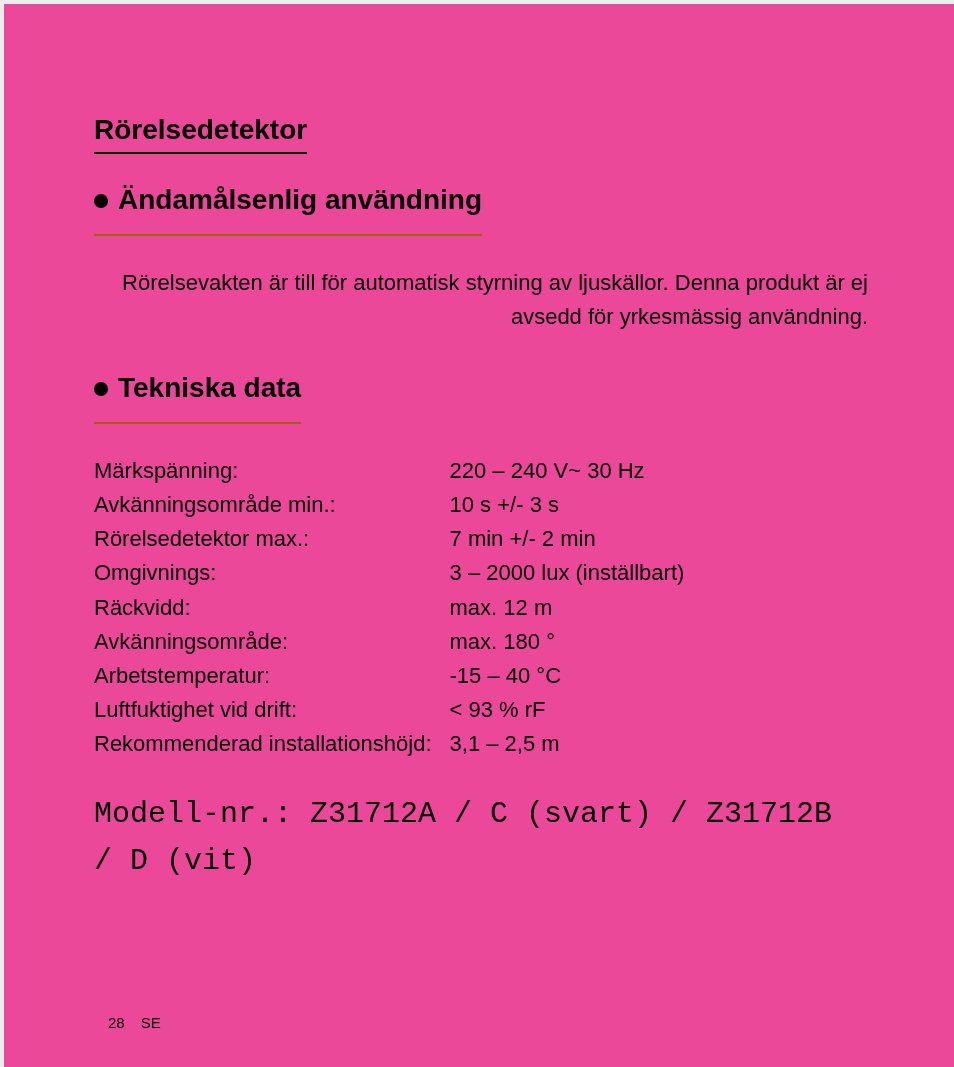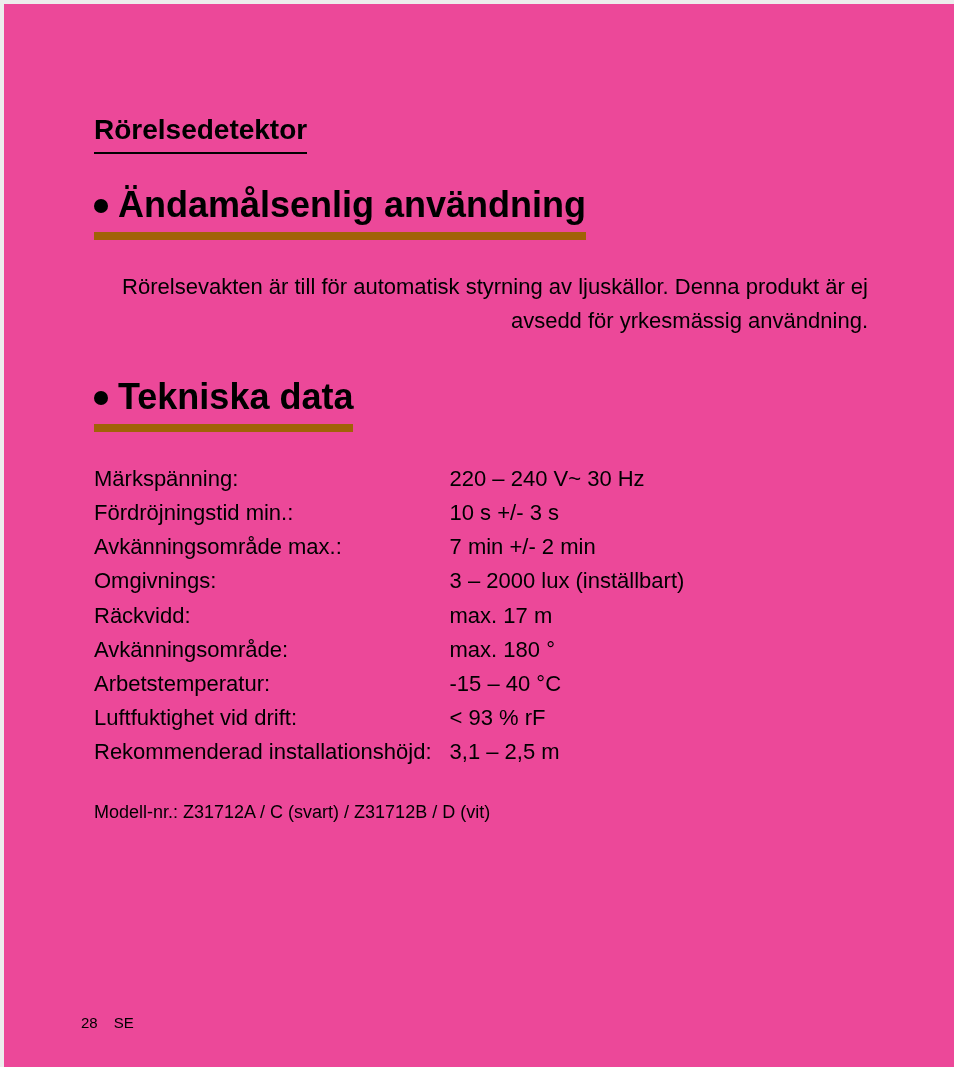"Ändamålsenlig användning" .section-heading { border-bottom: 8px solid #a16207 -> 2px solid #a16207; font-size: 36px -> 28px; padding-bottom: 6px -> 18px }
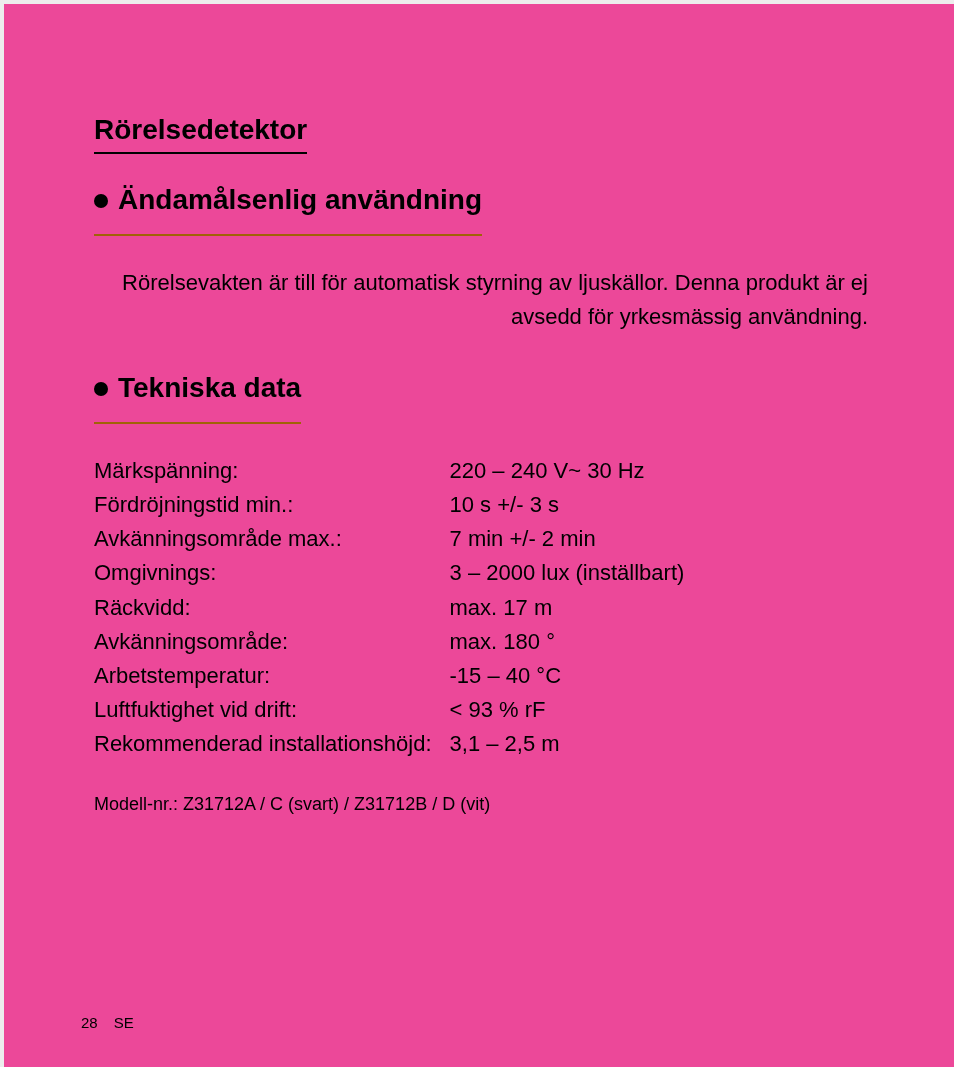"Fördröjningstid min.:" td.label { text: Fördröjningstid -> Avkänningsområde }
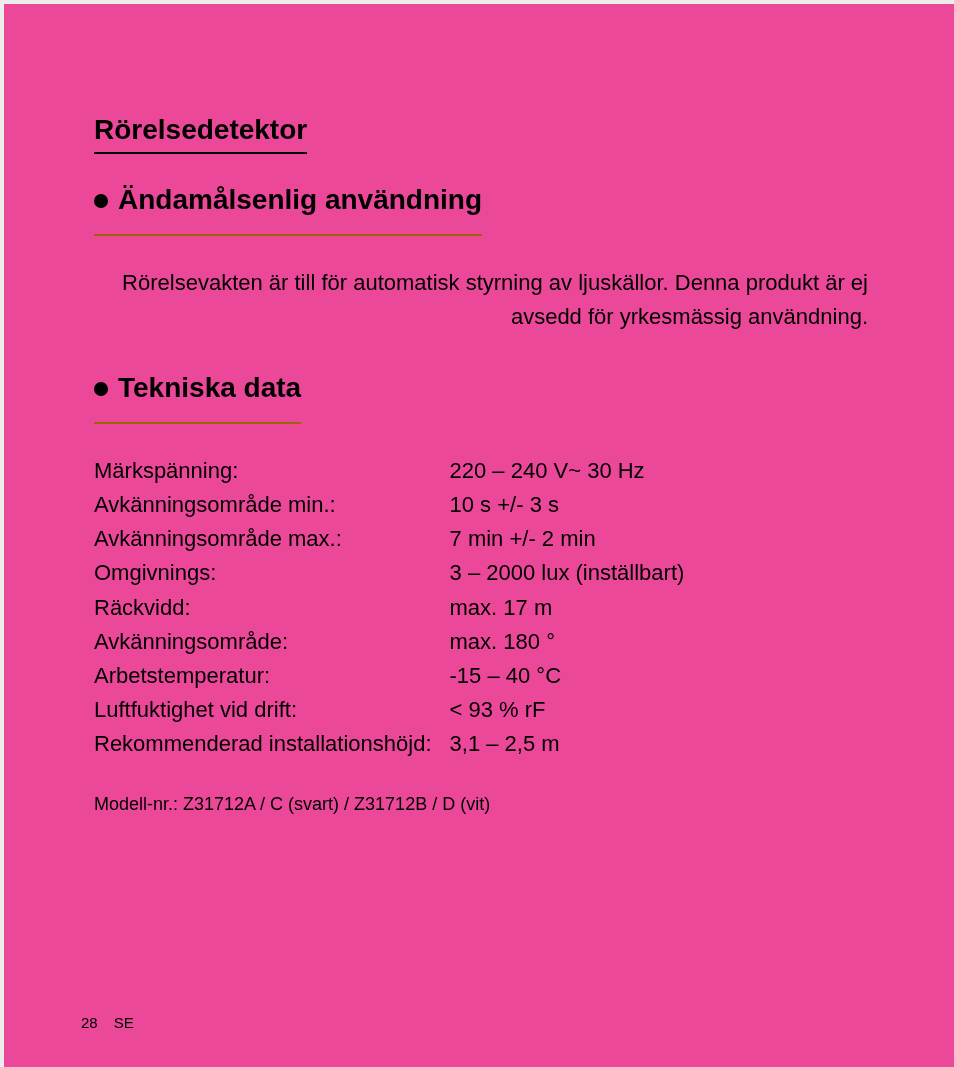"Avkänningsområde max.:" td.label { text: Avkänningsområde -> Rörelsedetektor }
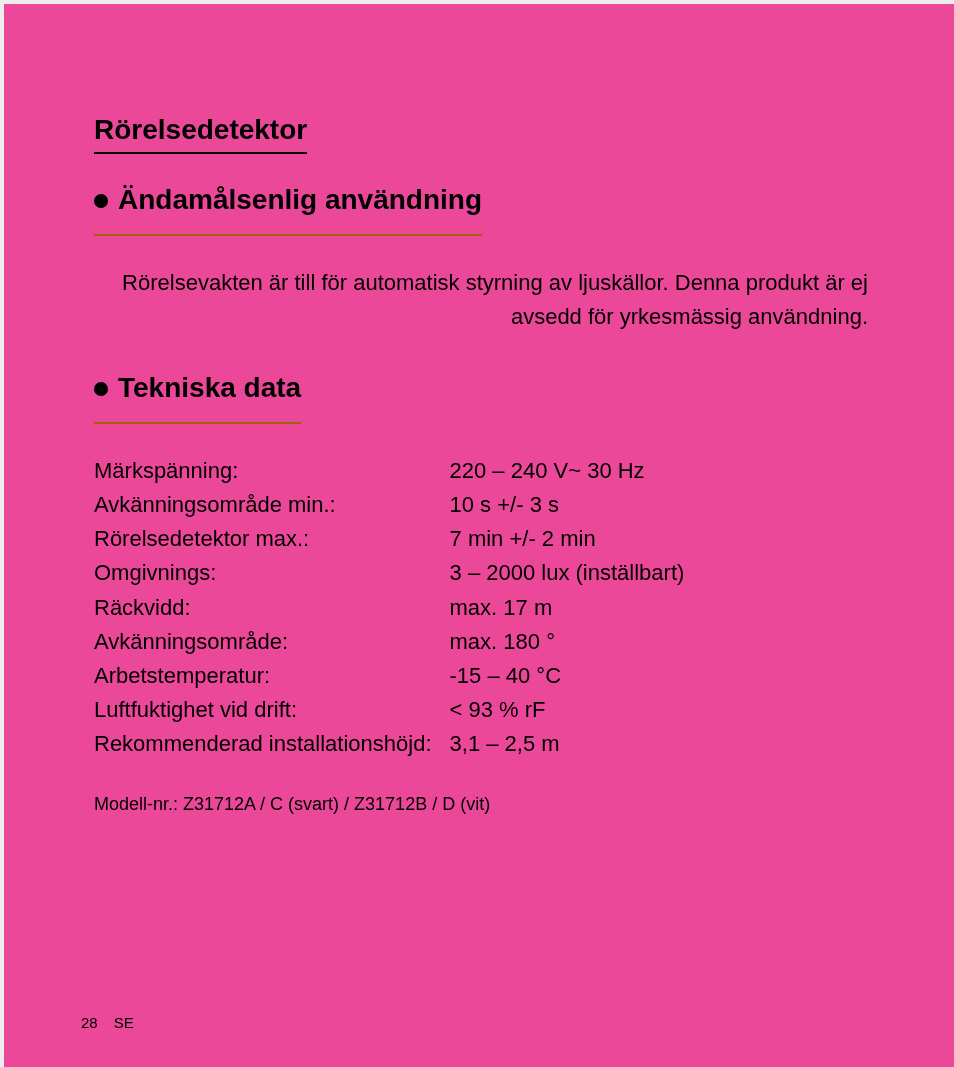"max. 17 m" td { text: 17 -> 12 }
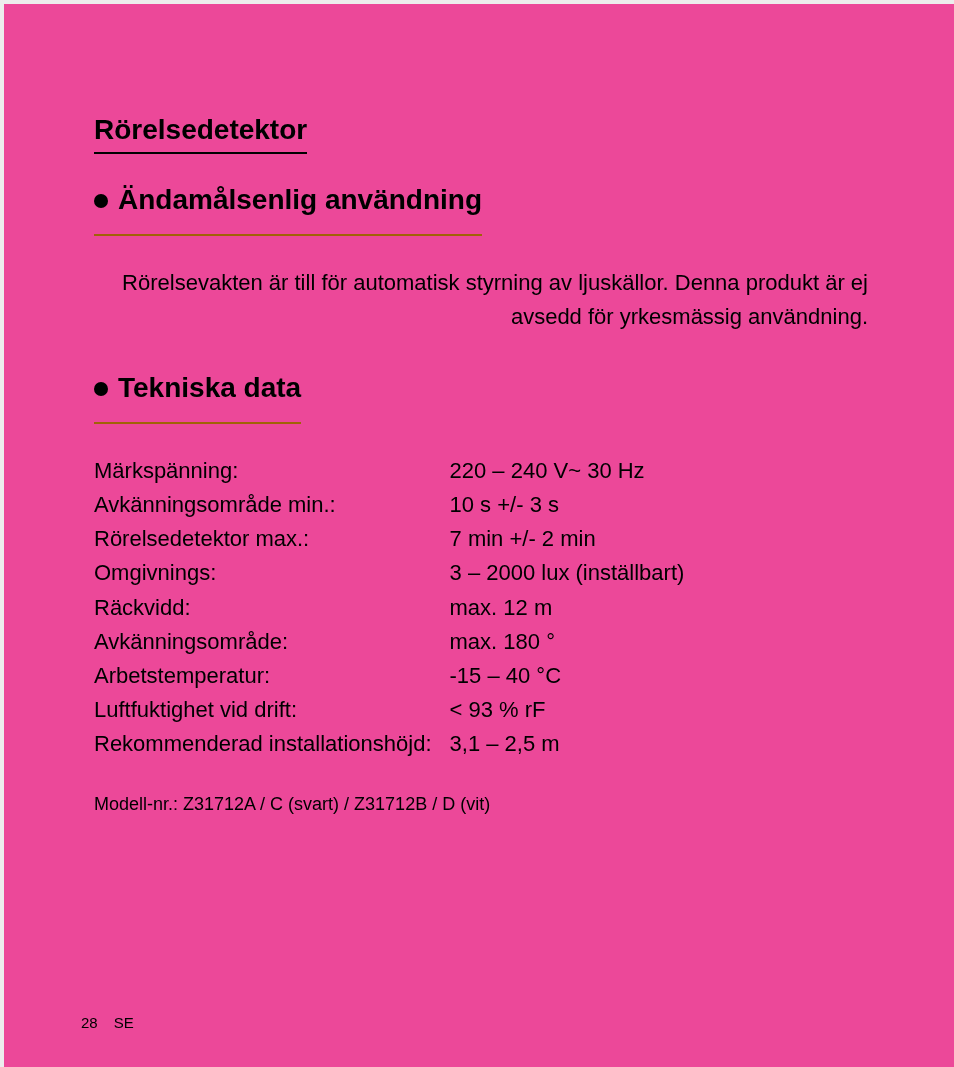"Modell-nr.: Z31712A / C (svart)" .model { font-family: none -> Liberation Mono, monospace; font-size: 18px -> 30px }
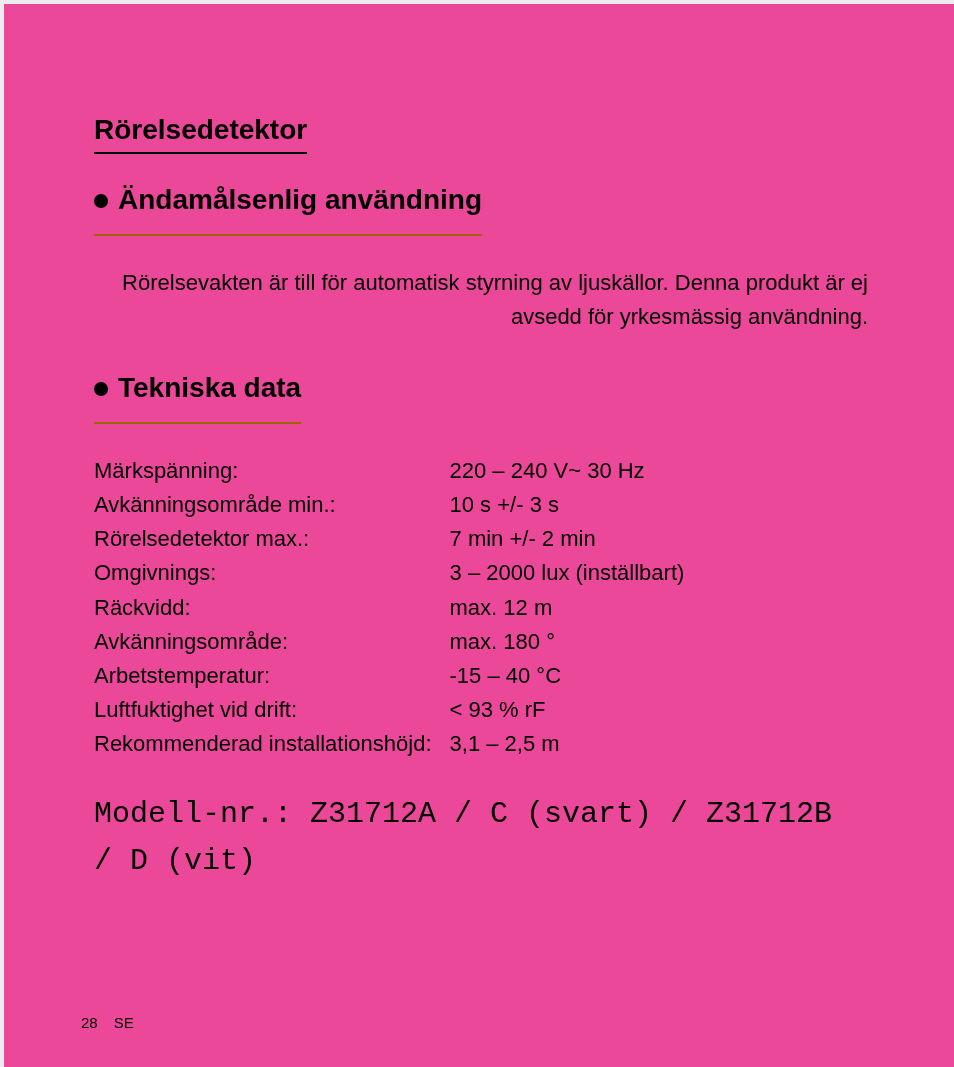"28 SE" .footer { left: 77px -> 104px }
